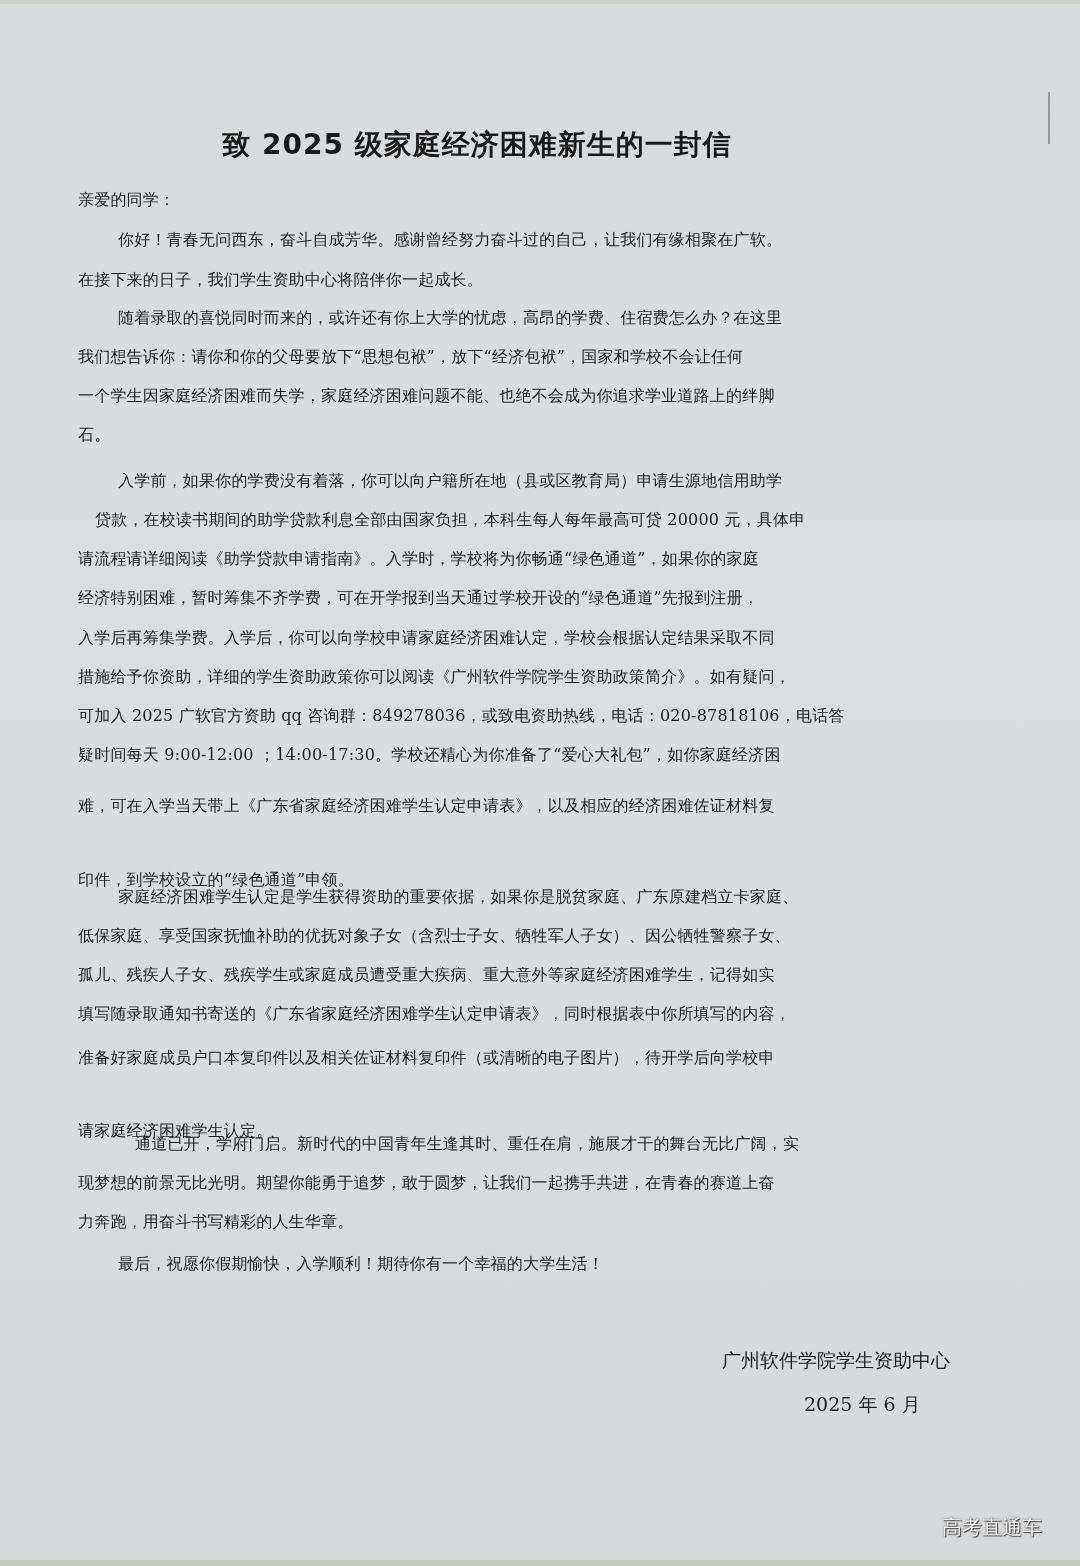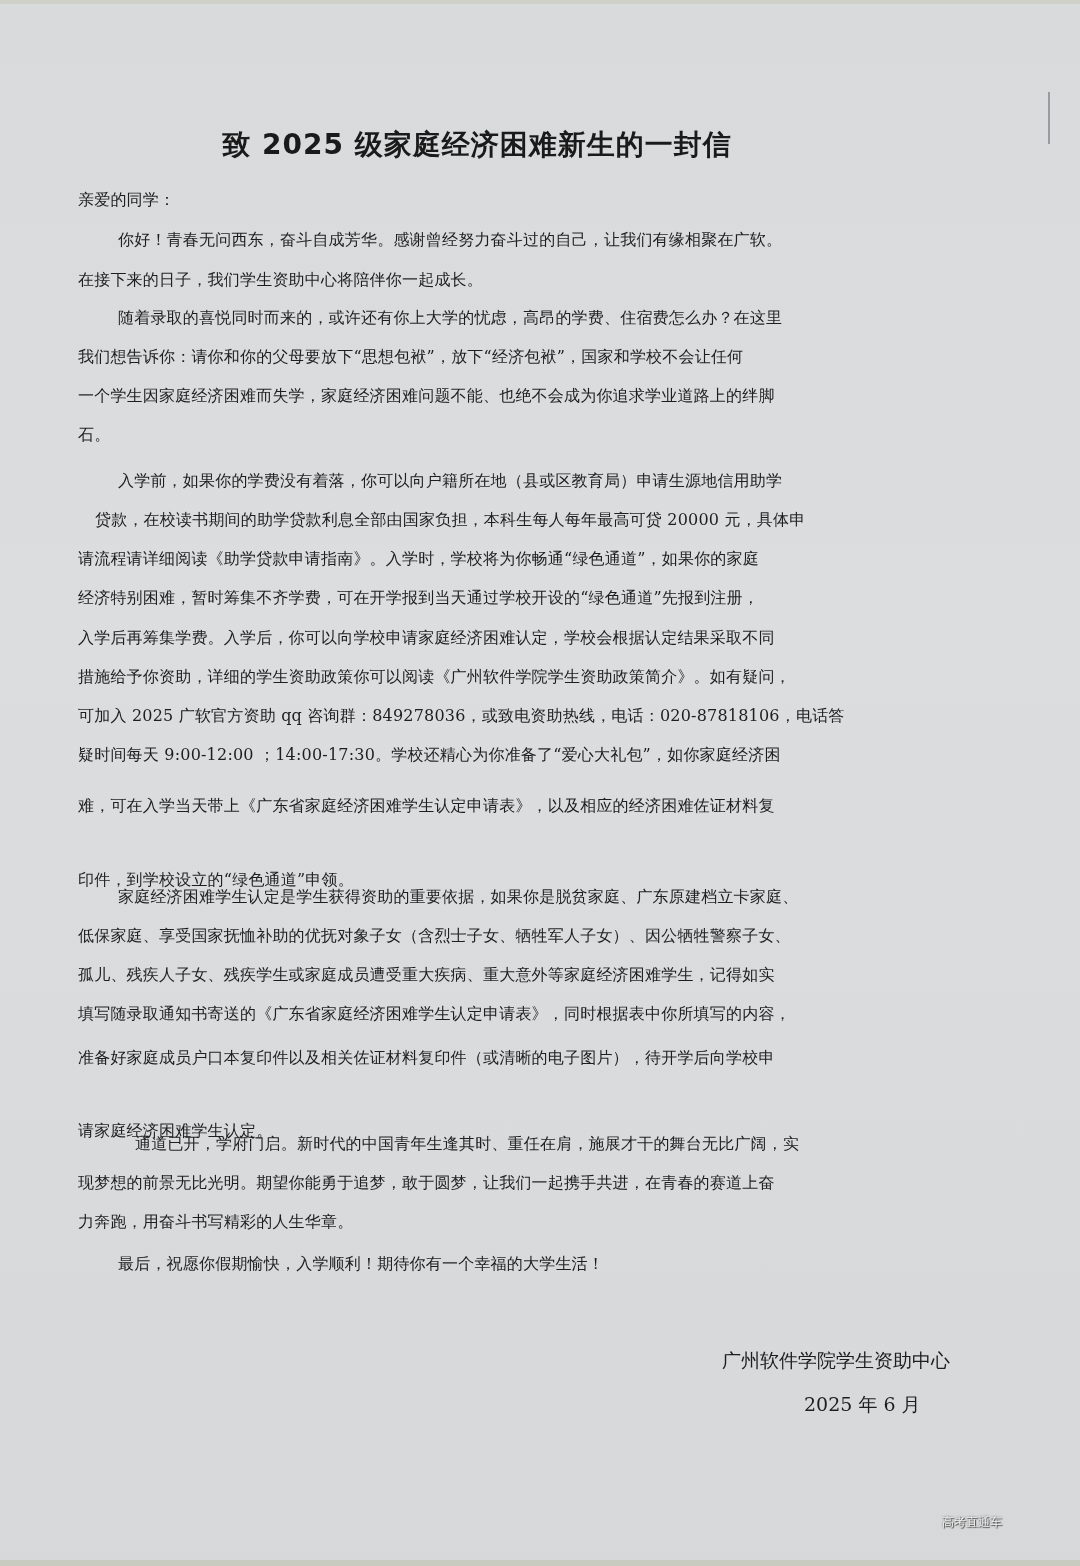"高考直通车" .watermark { font-size: 12px -> 20px }
